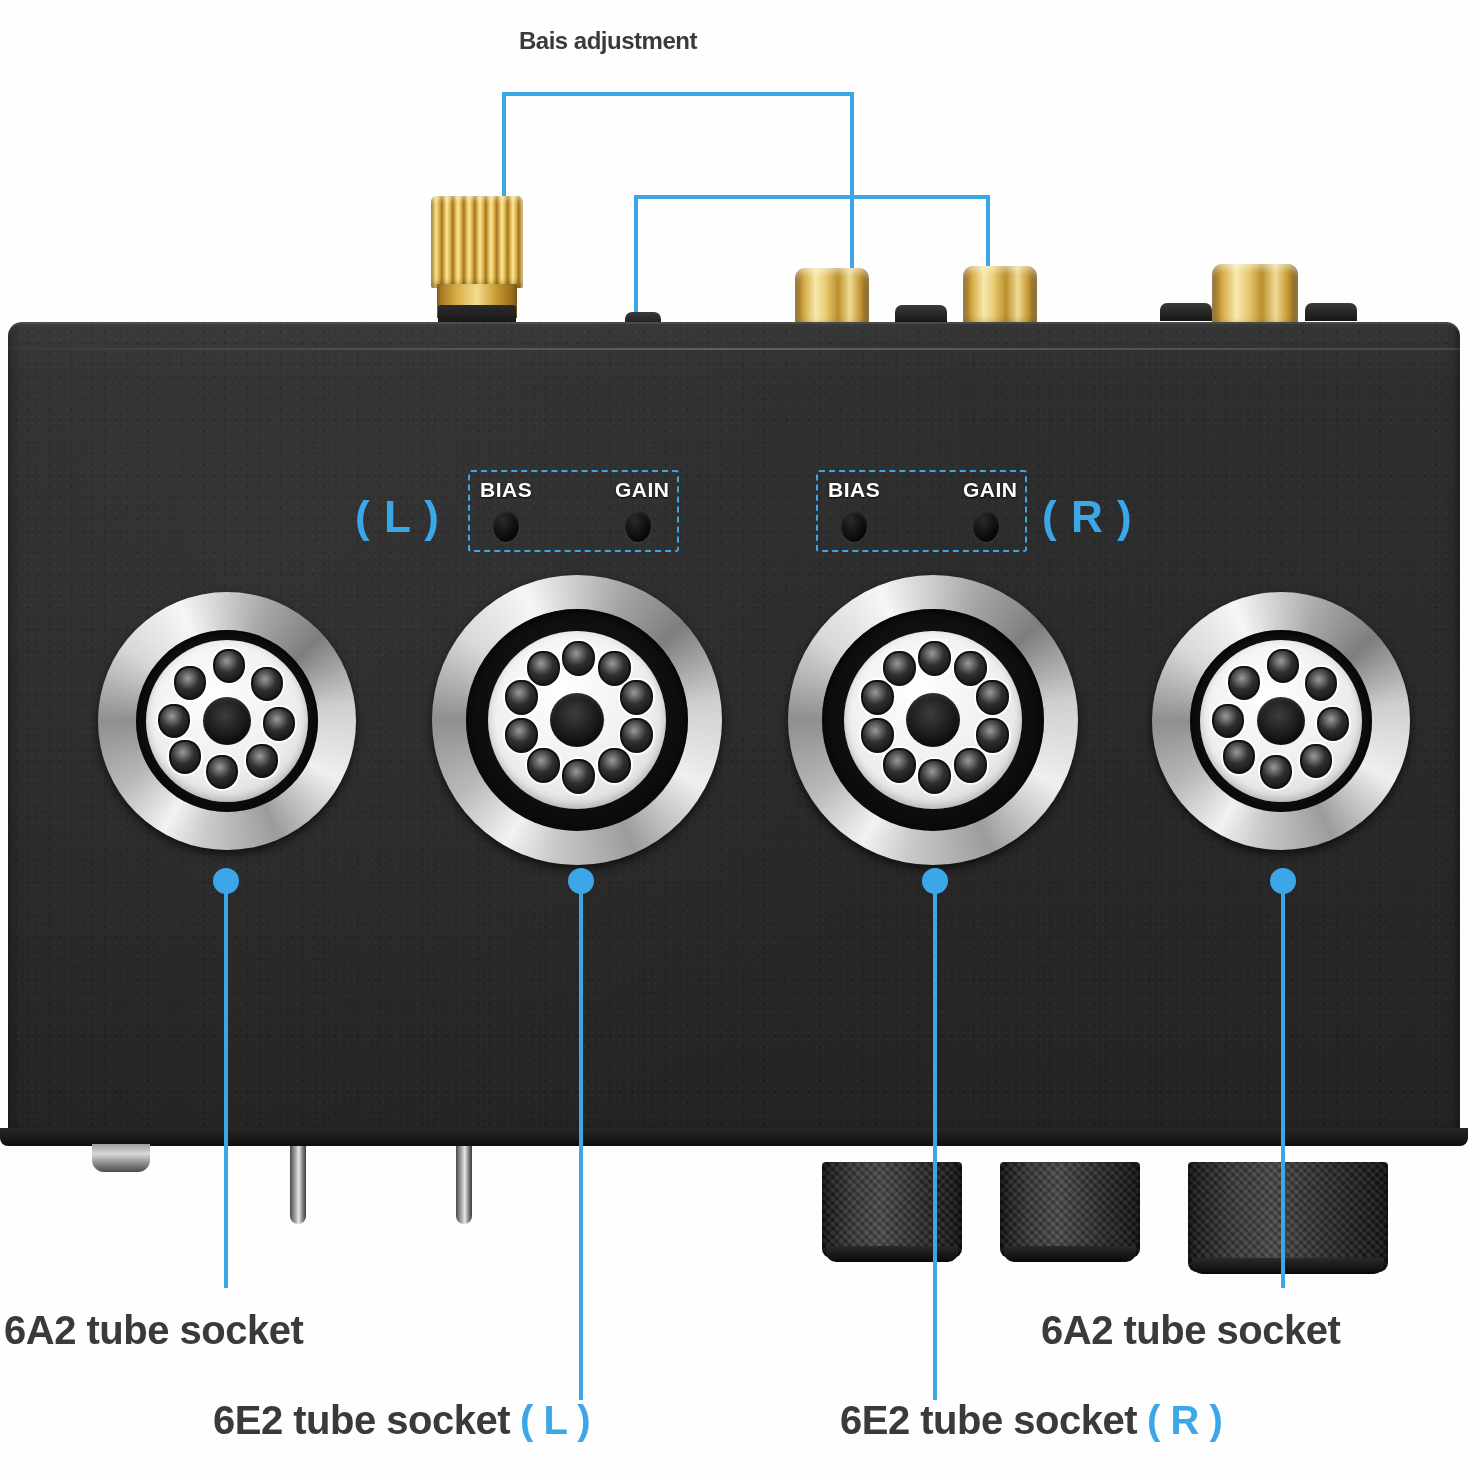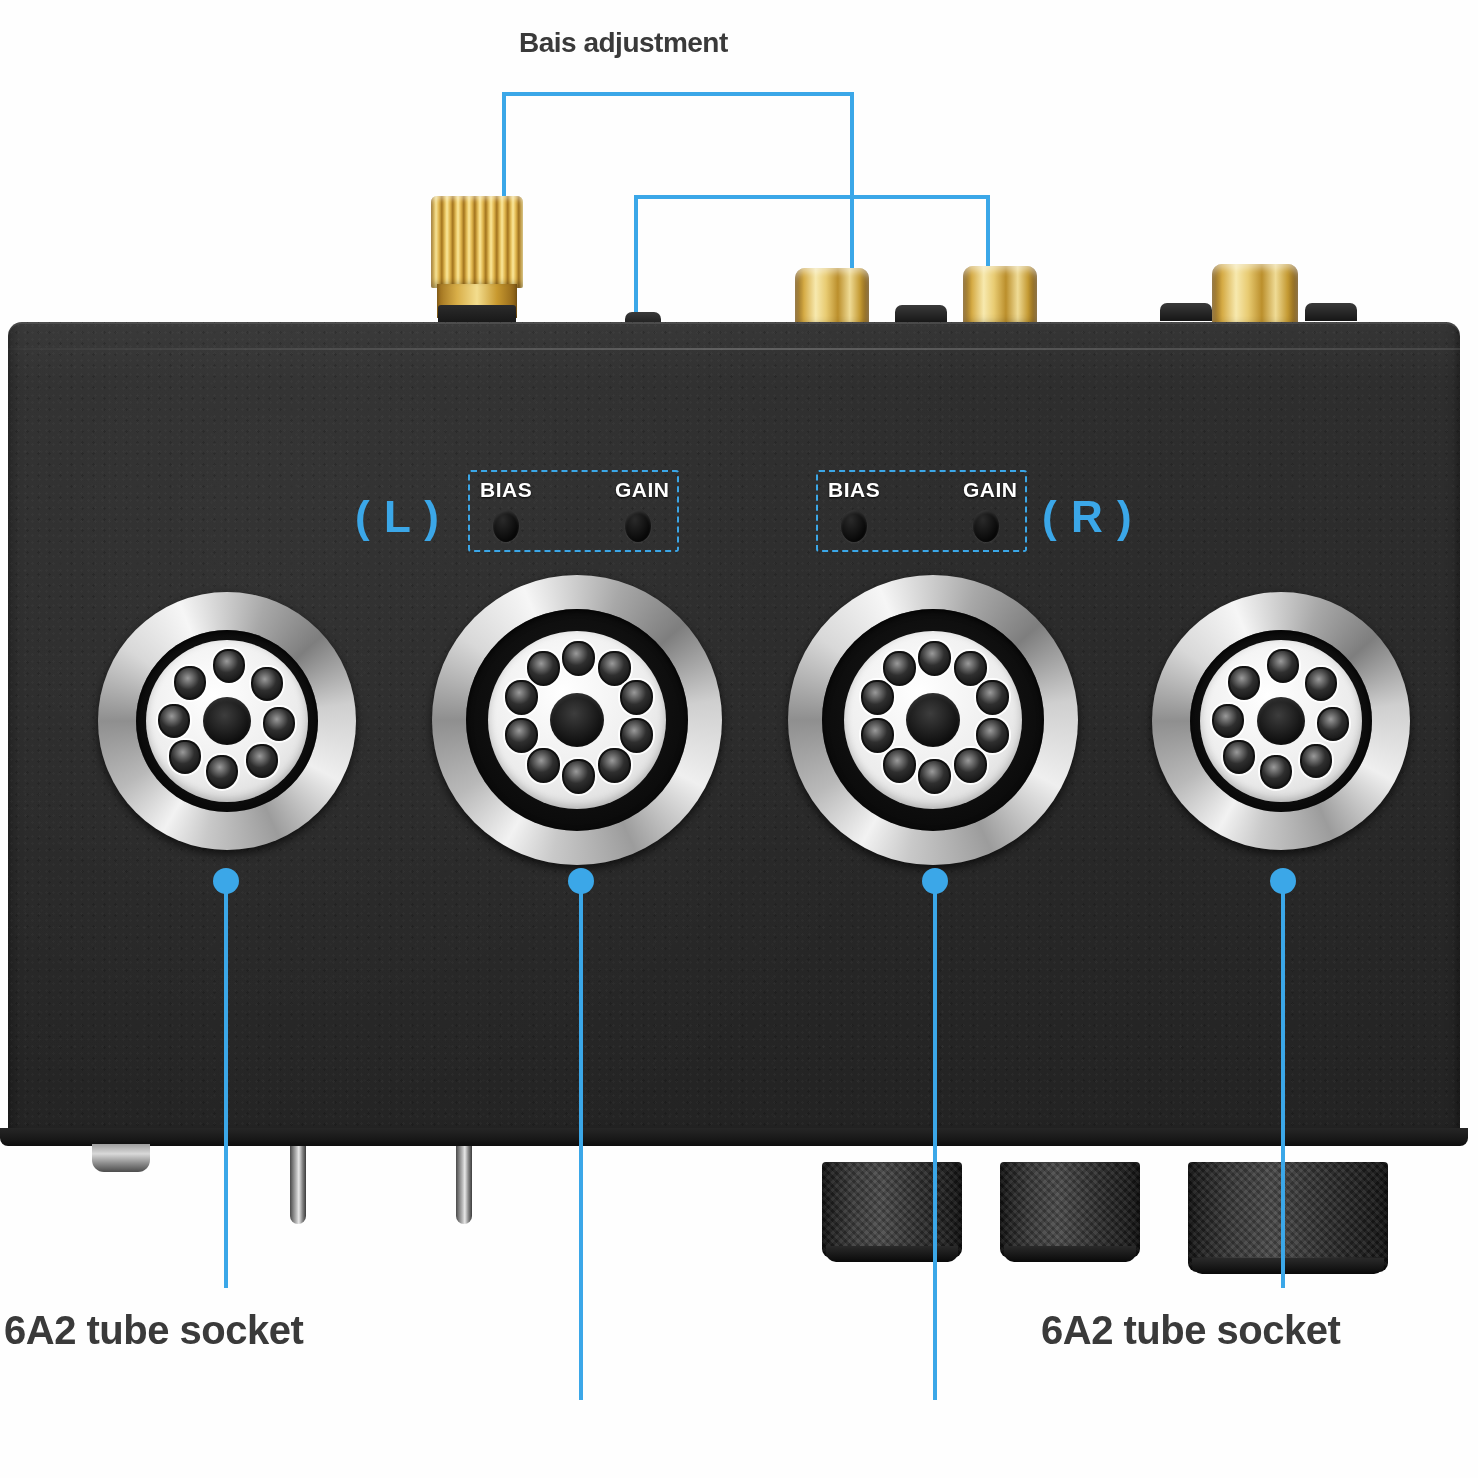"Bais adjustment" .callout.top { font-size: 28px -> 24px }
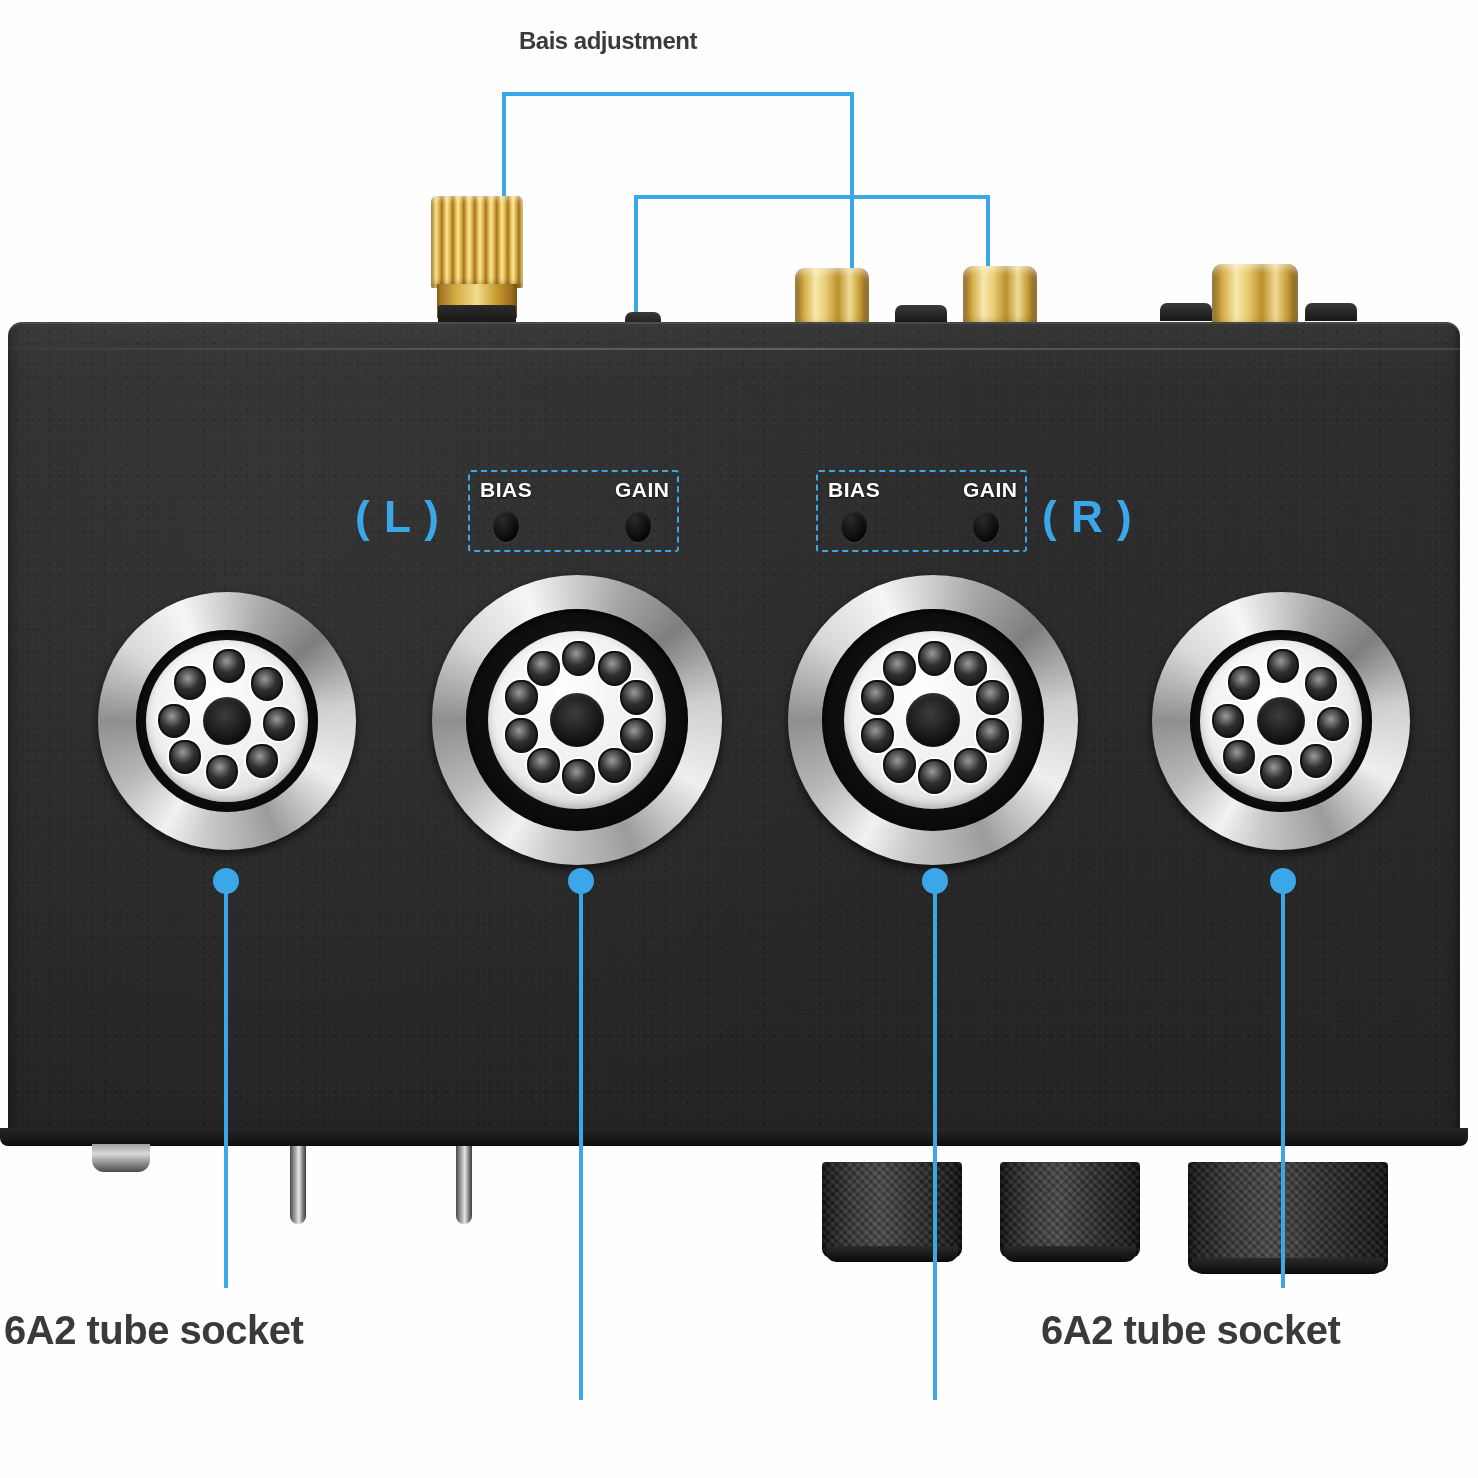"6E2 tube socket ( L" div.callout { html: none -> <div><span>6E2 tube socket</span><span>( L )</span></div> }
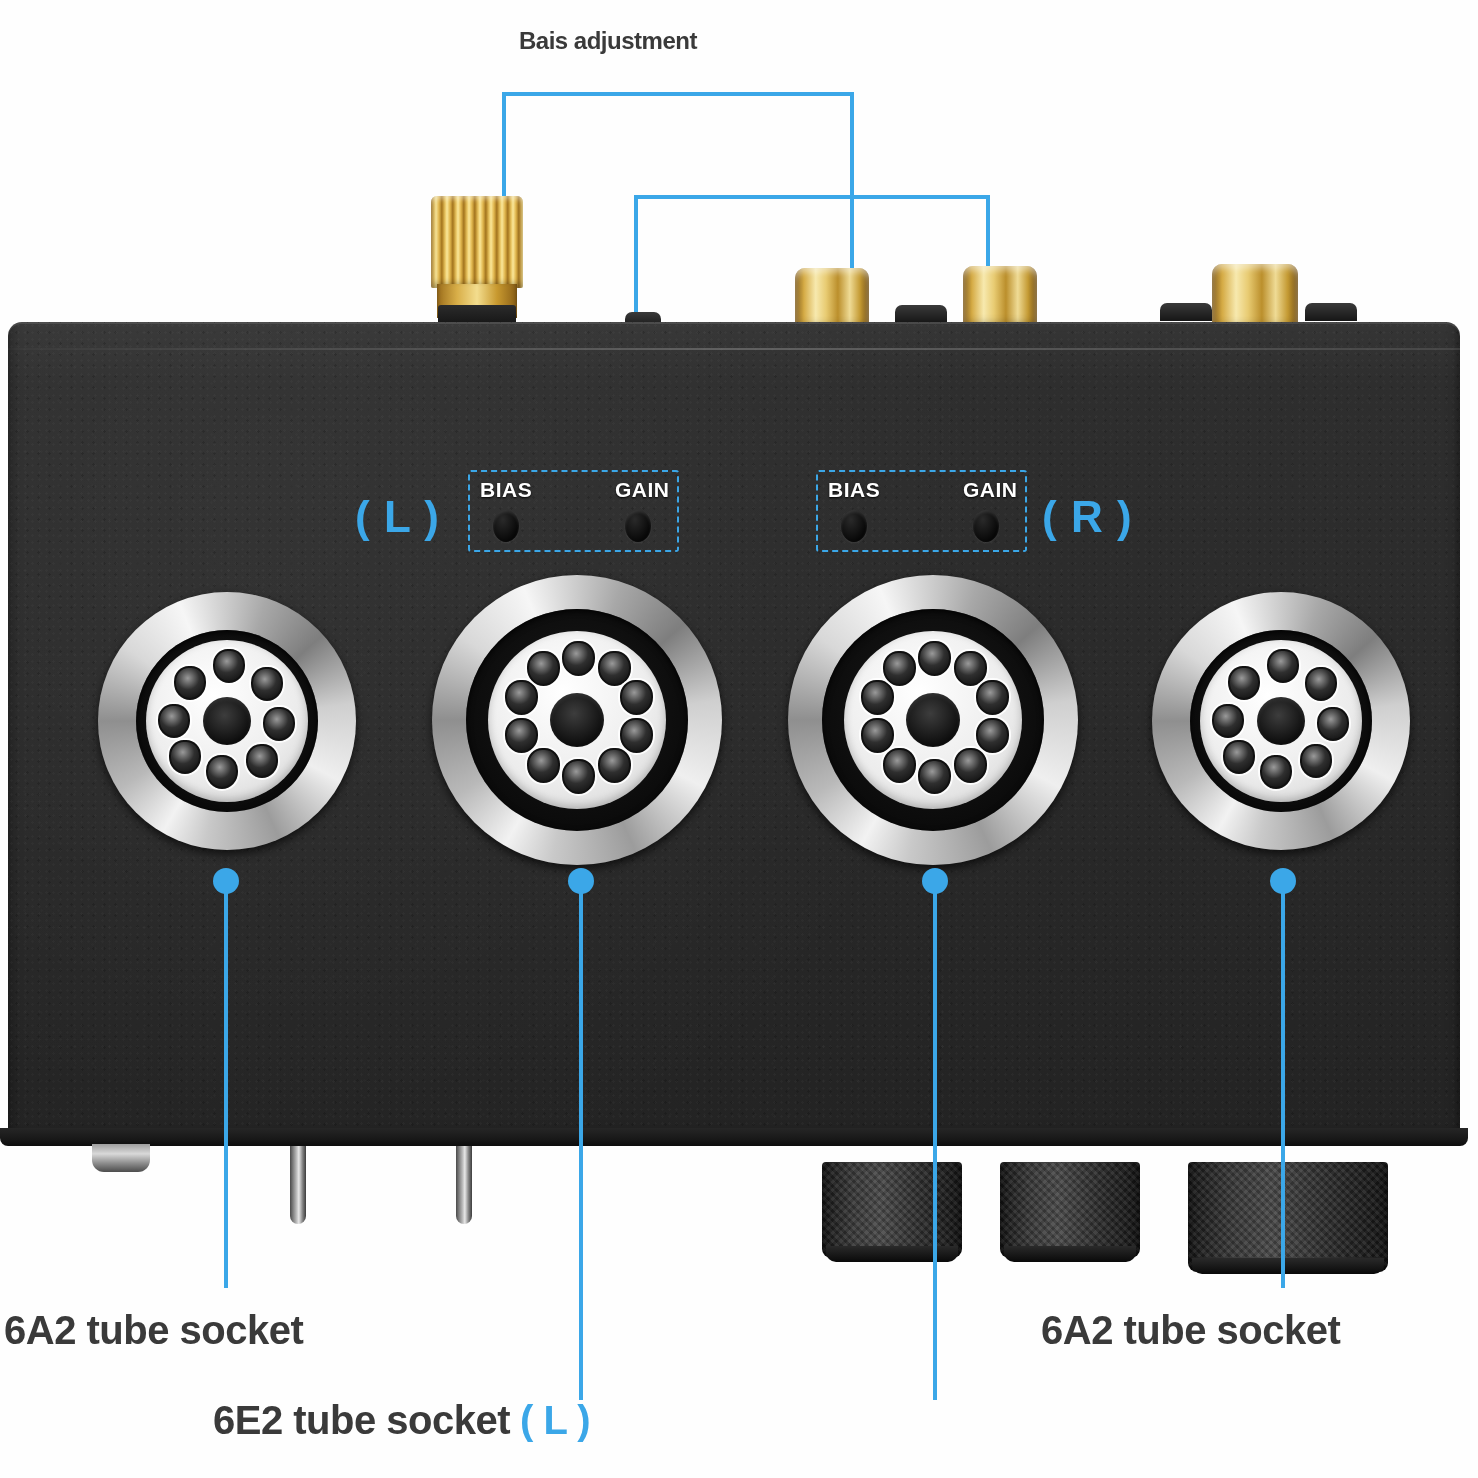"6E2 tube socket ( R" div.callout { html: none -> <div><span>6E2 tube socket</span><span>( R )</span></div> }
